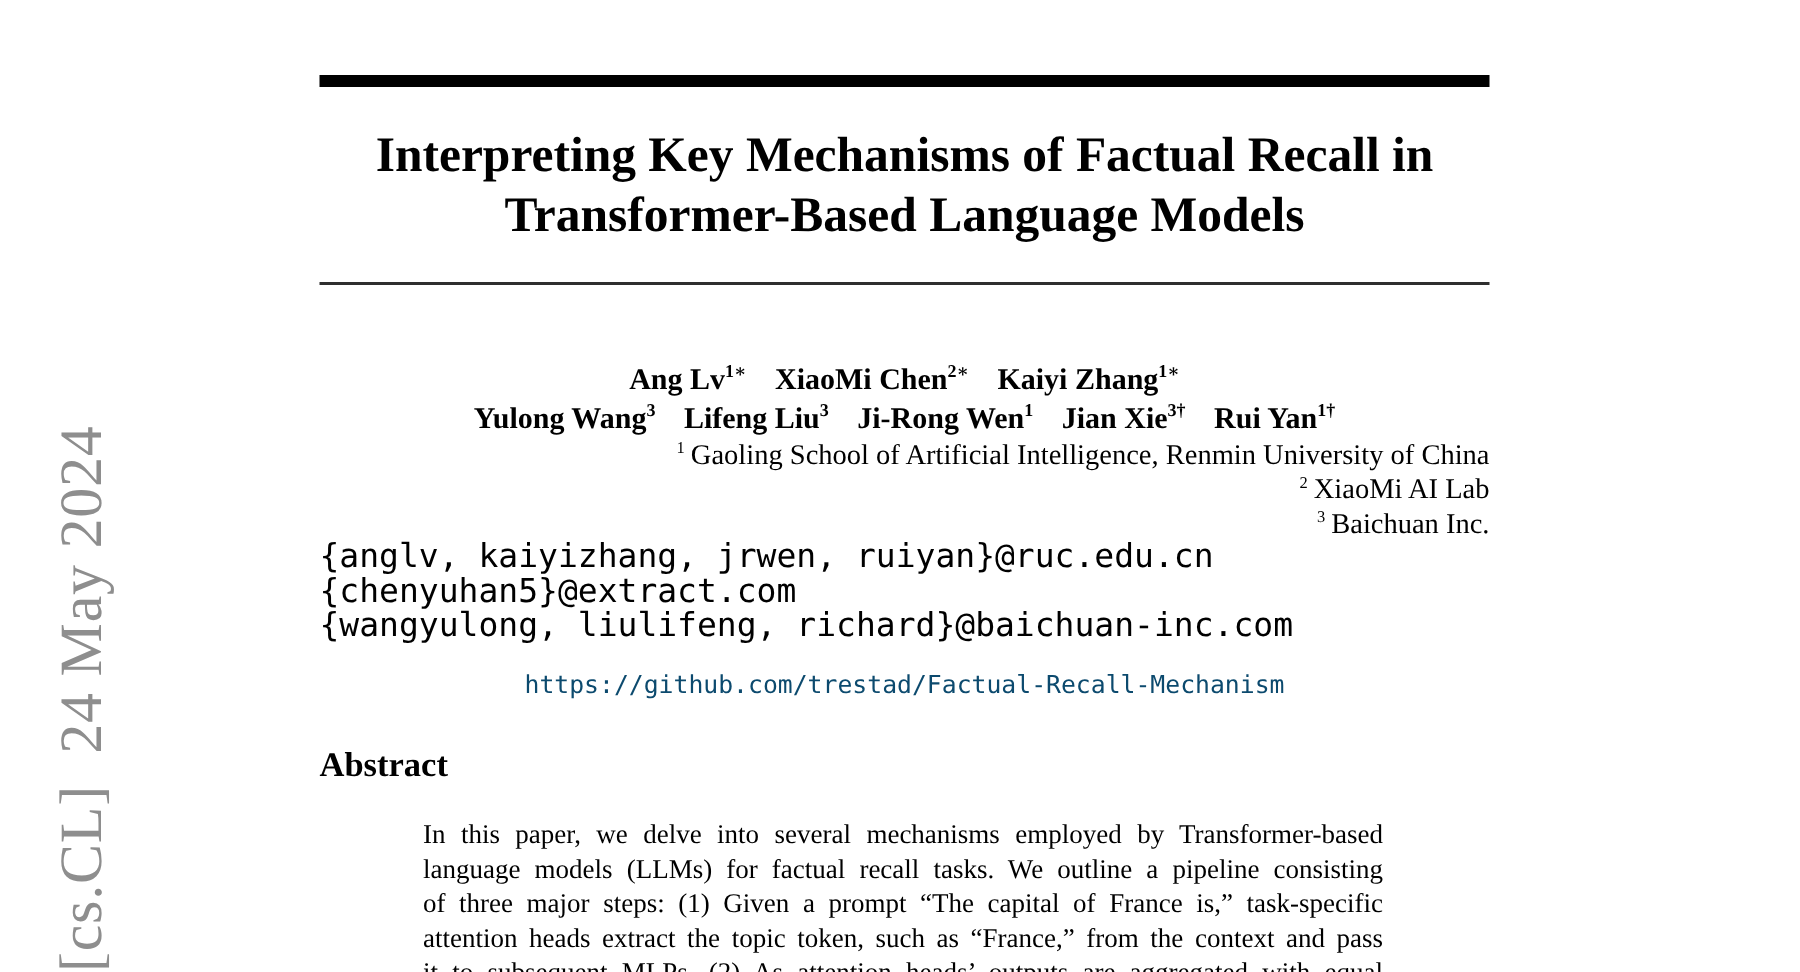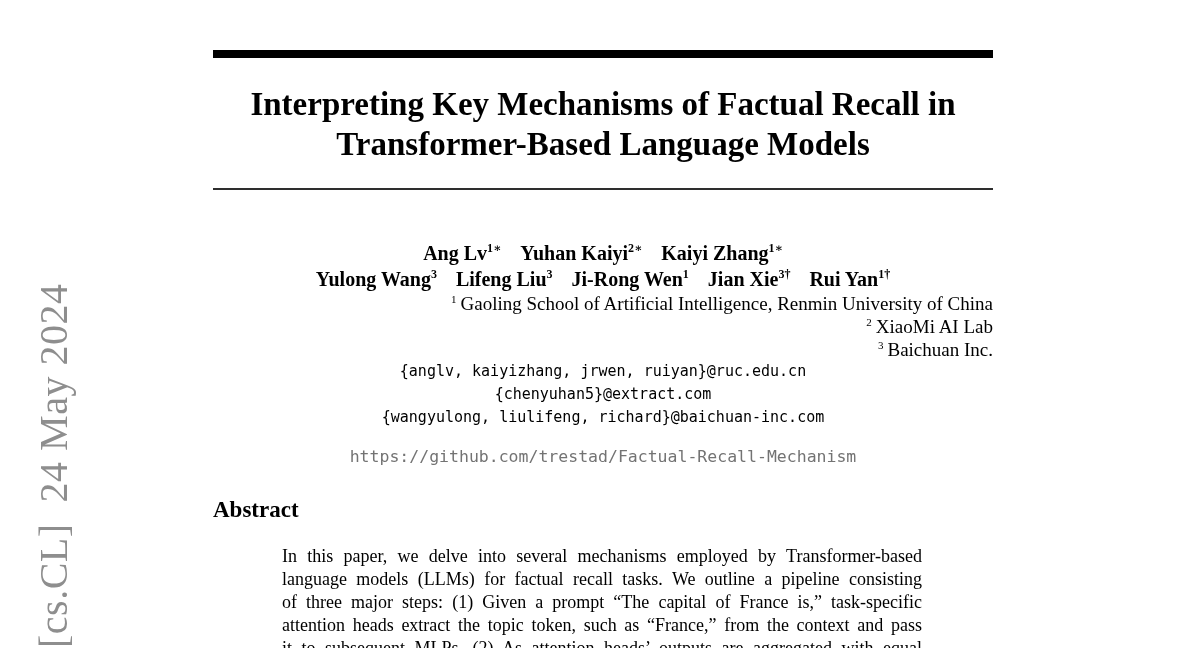"Yuhan Kaiyi" span { text: Yuhan Kaiyi -> XiaoMi Chen }
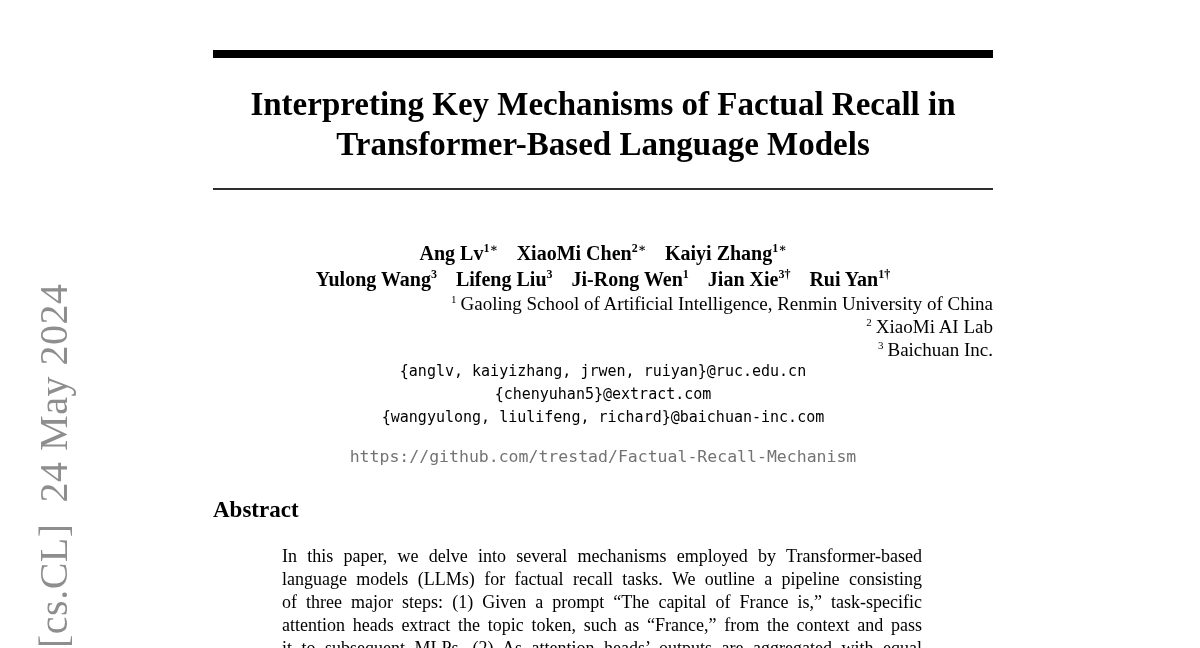"{anglv, kaiyizhang, jrwen," .emails { font-size: 15px -> 22px; text-align: center -> left }
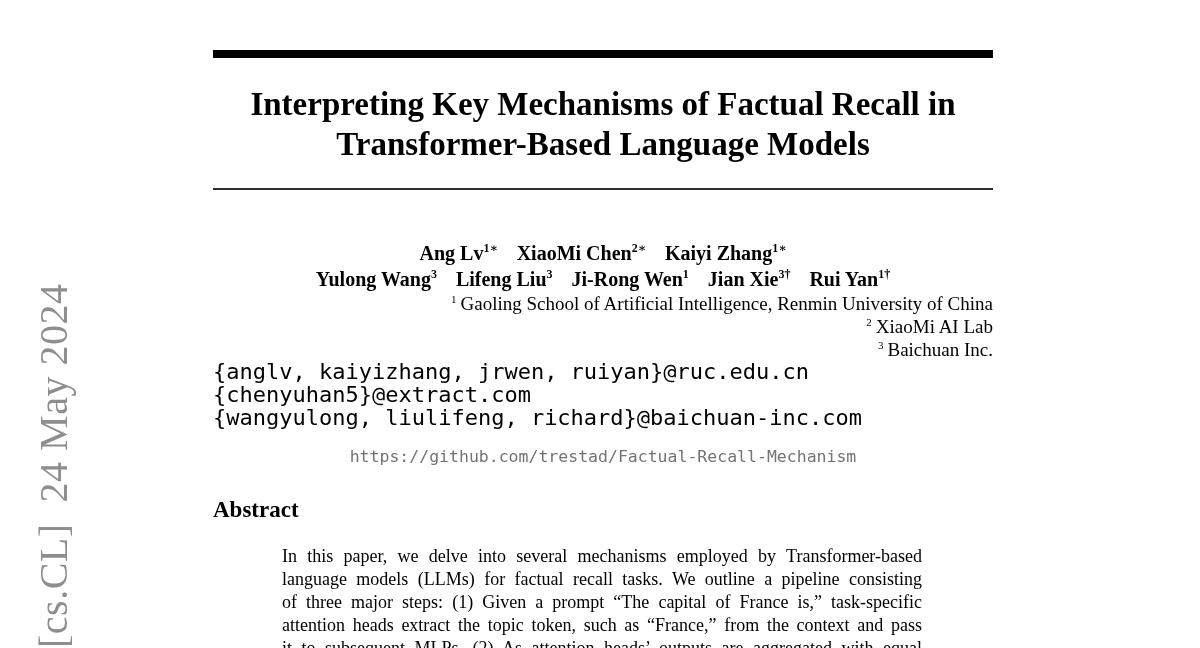"https://github.com/trestad/Factual-Recal" .repo-link { color: #737373 -> #0c4a6e }
